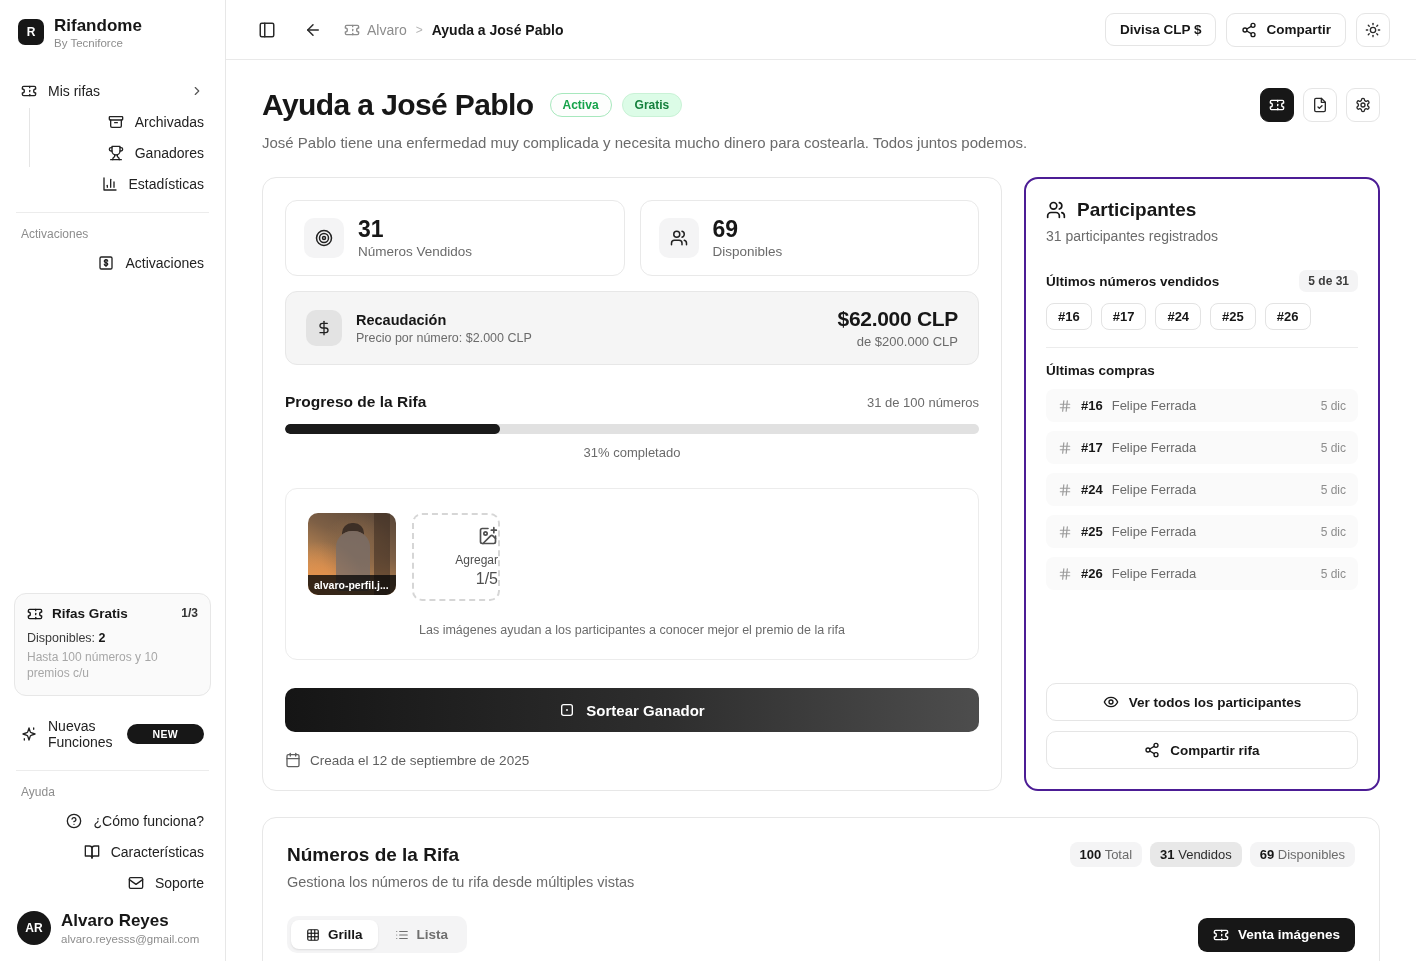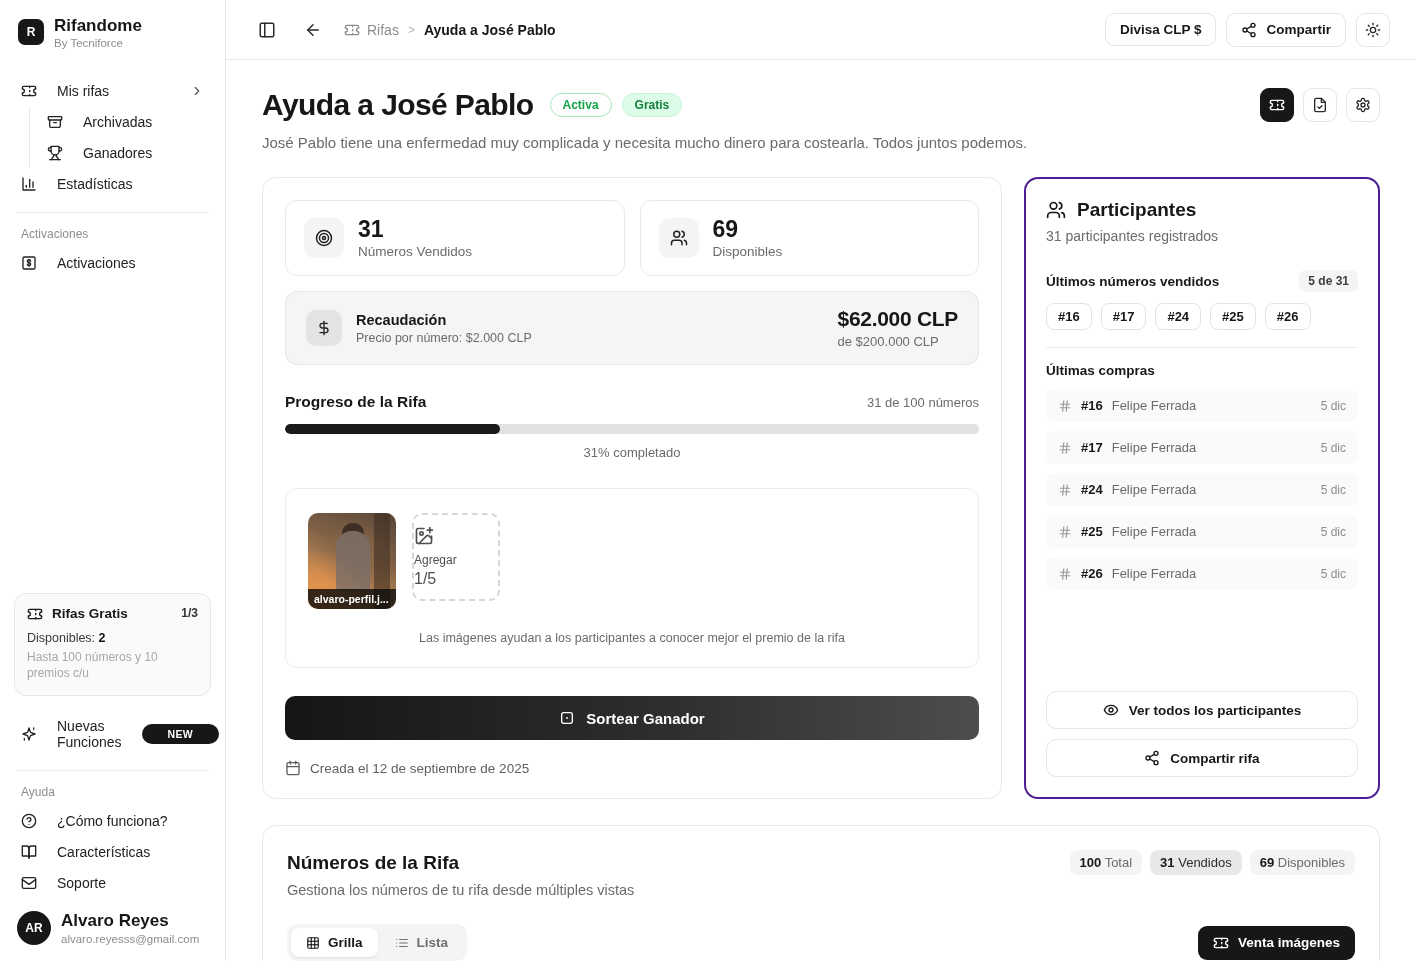"Rifas" span { text: Rifas -> Alvaro }
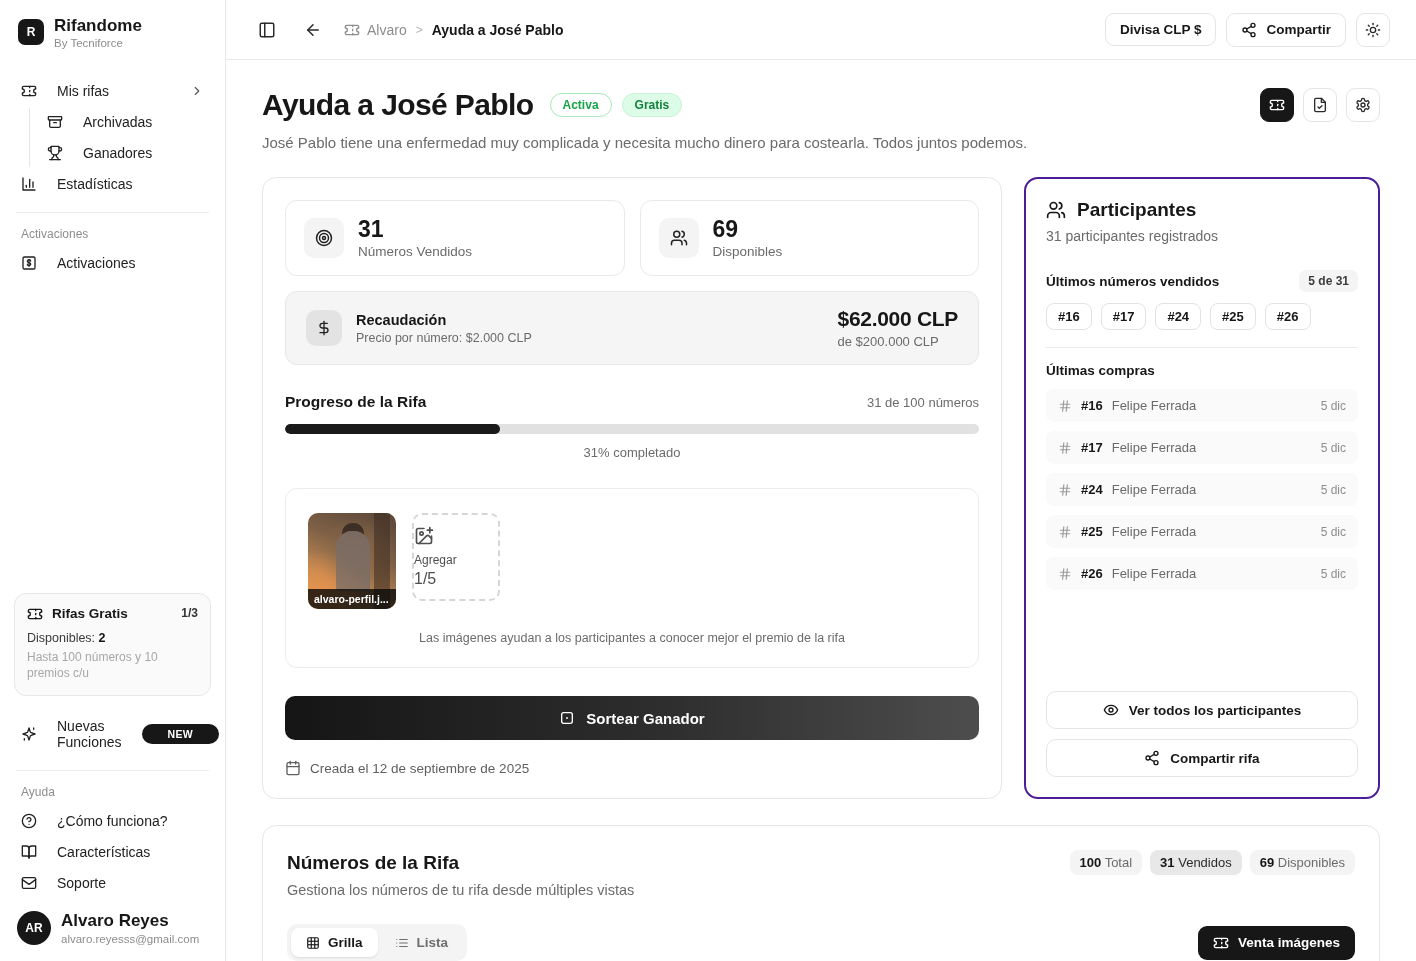"Mis rifas" .nav-item { gap: 20px -> 11px; justify-content: none -> flex-end }
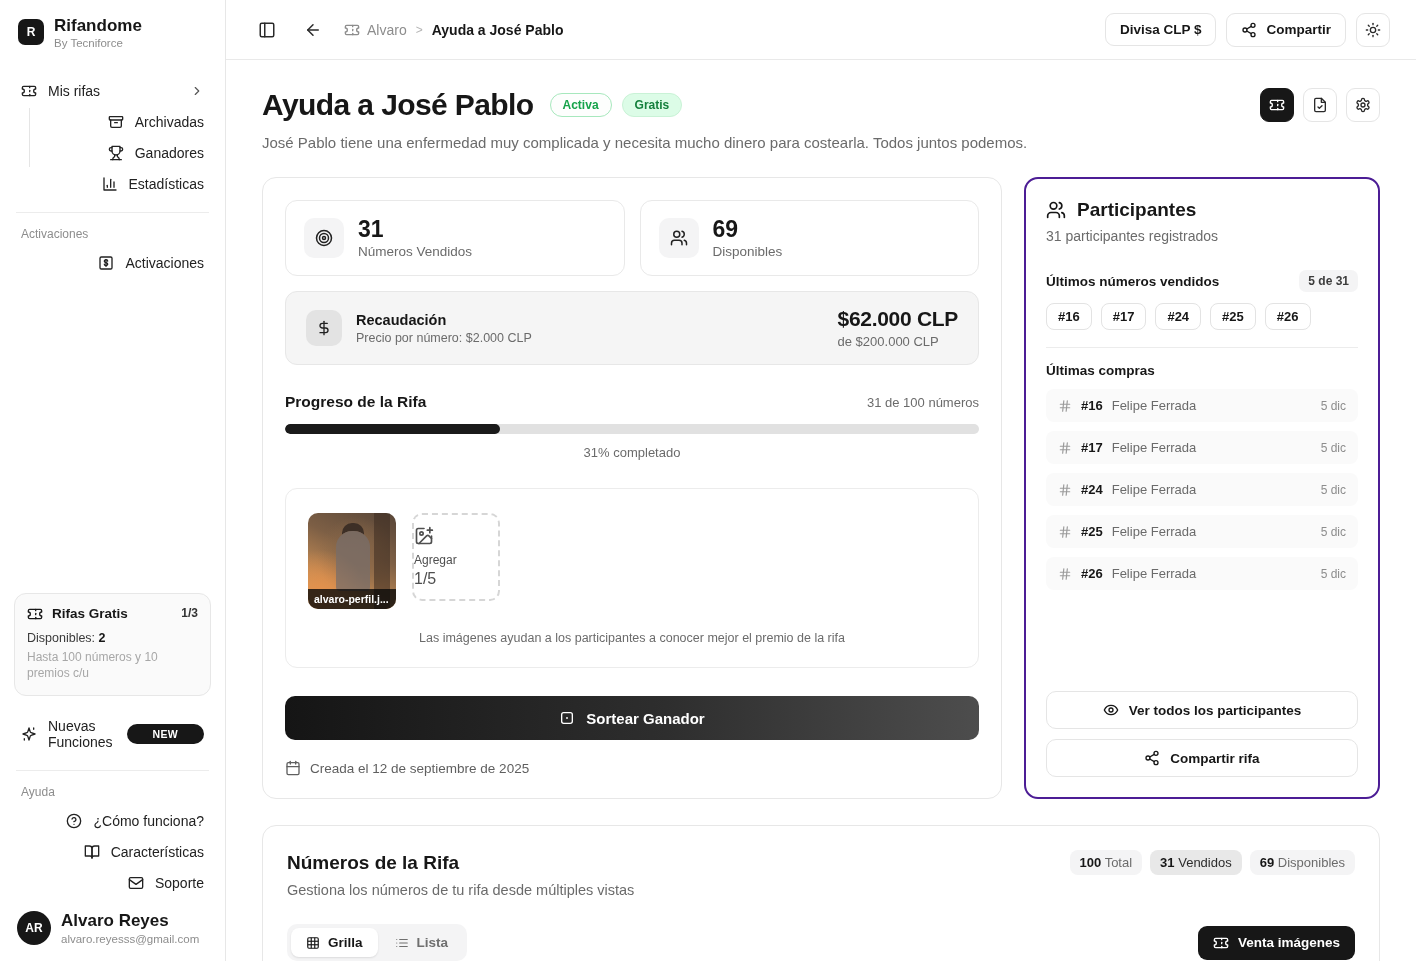"$62.000 CLP" .rev-right { text-align: left -> right }
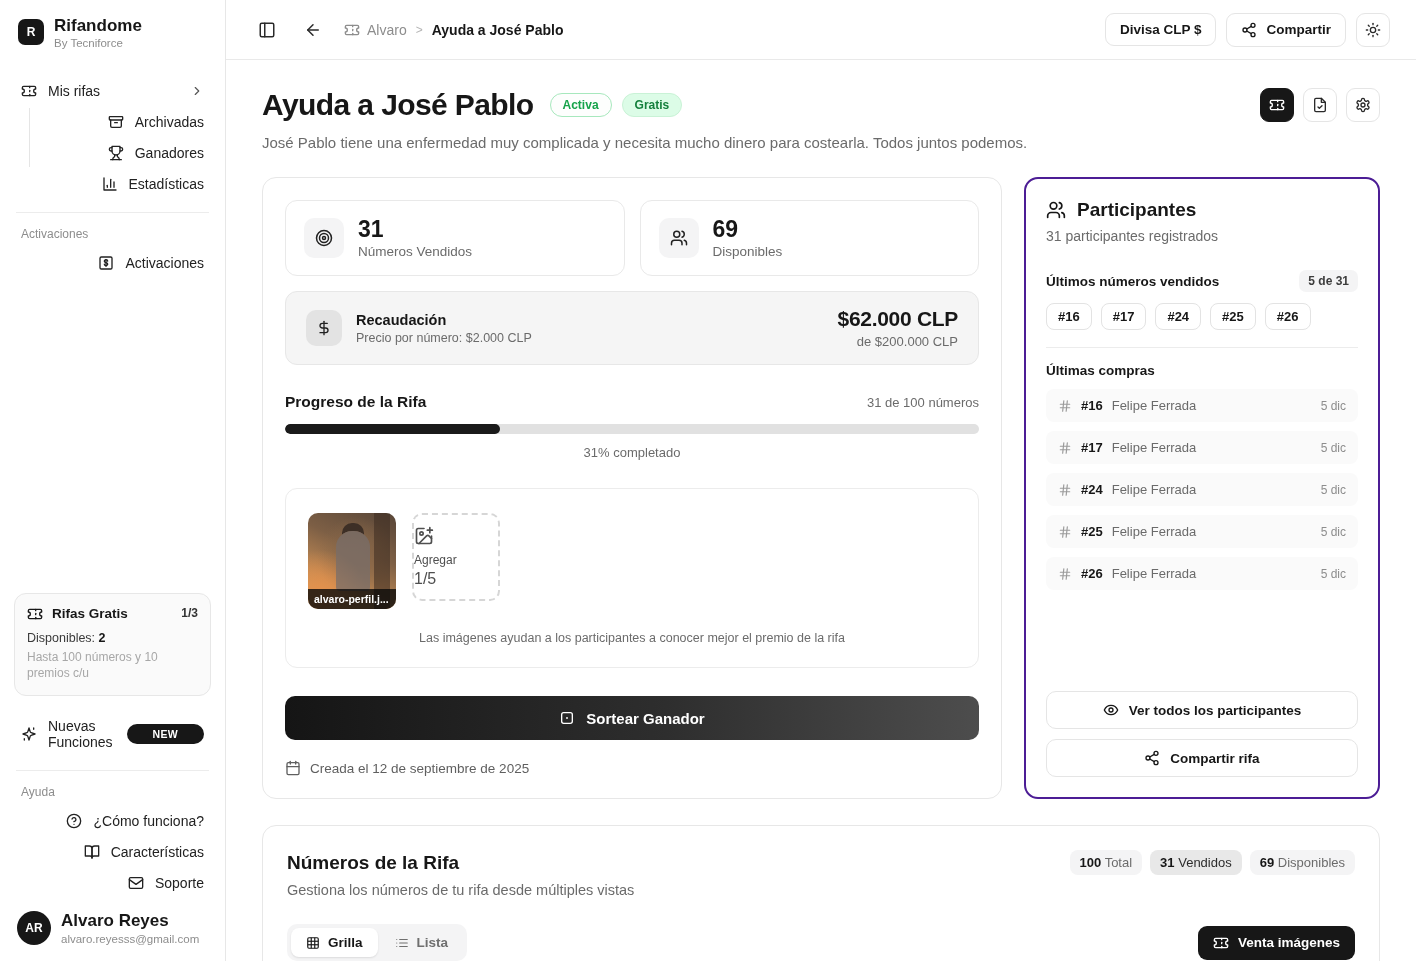"Agregar" .add-box { align-items: flex-start -> flex-end }
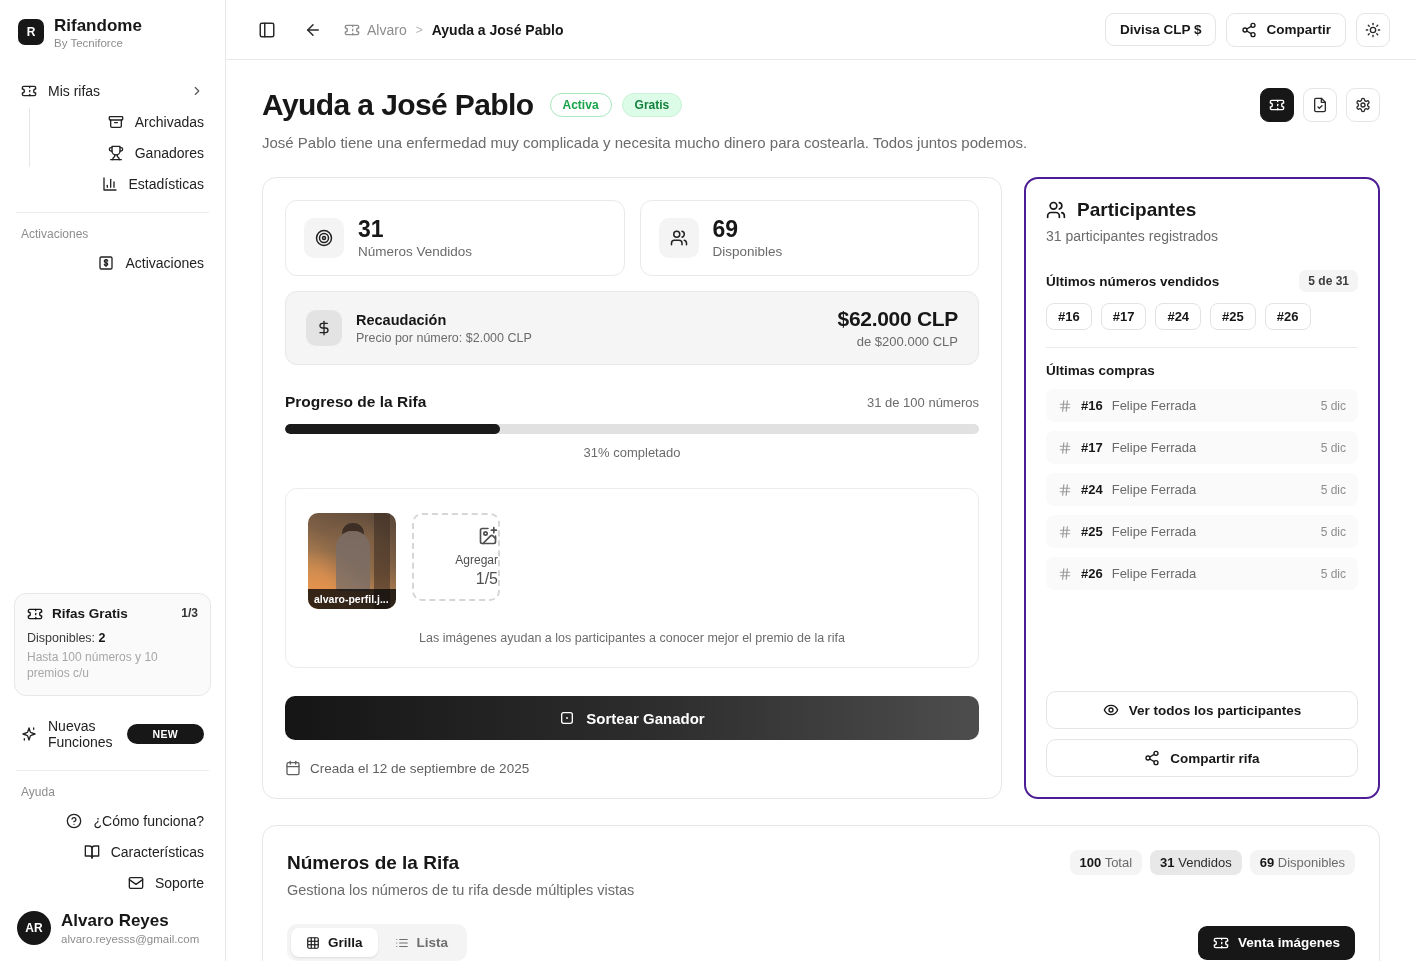"alvaro-perfil.j..." .thumb { height: 96px -> 82px }
